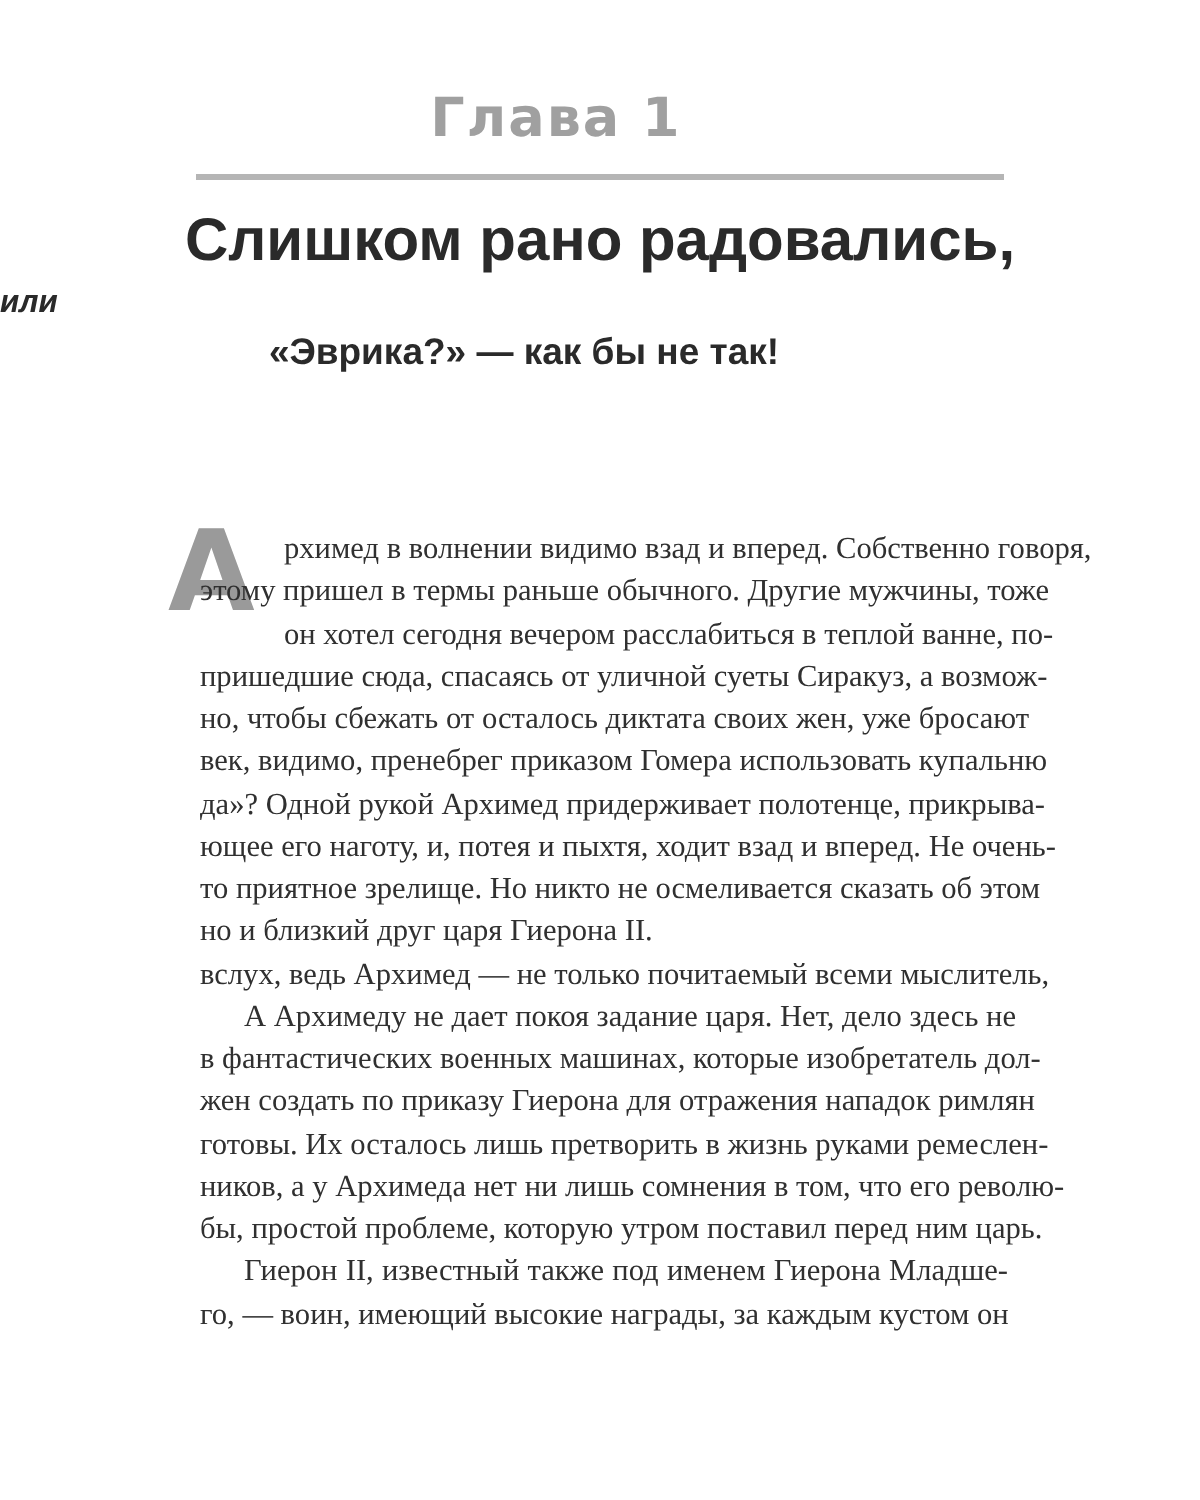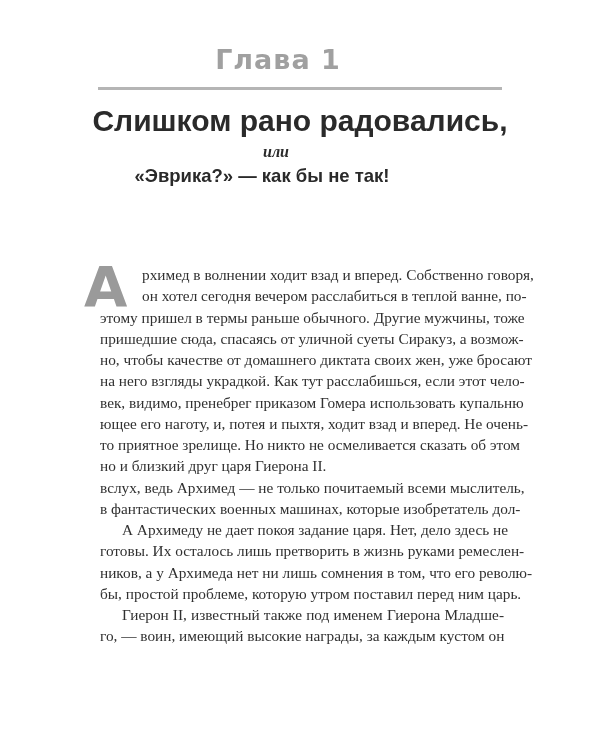"или" .subtitle-or { font-family: Liberation Serif, serif -> Liberation Mono, monospace; text-align: center -> none }
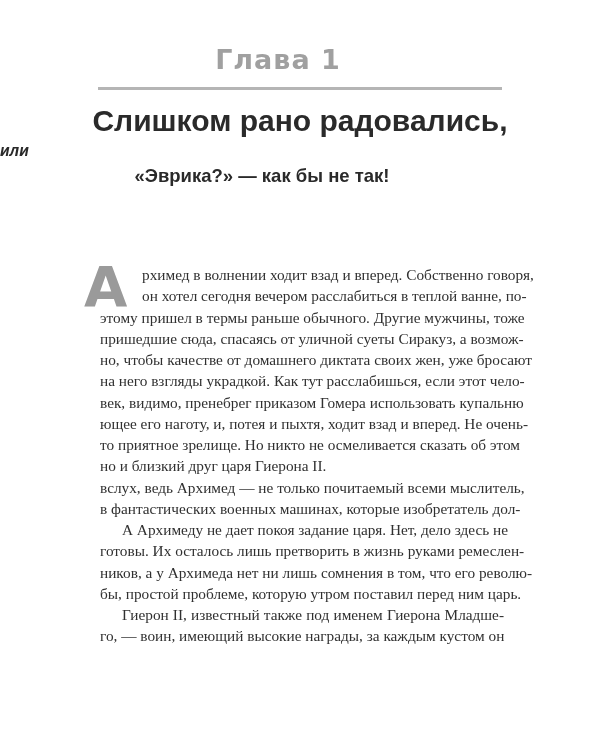"рхимед в волнении ходит взад" span.line { text: ходит -> видимо }
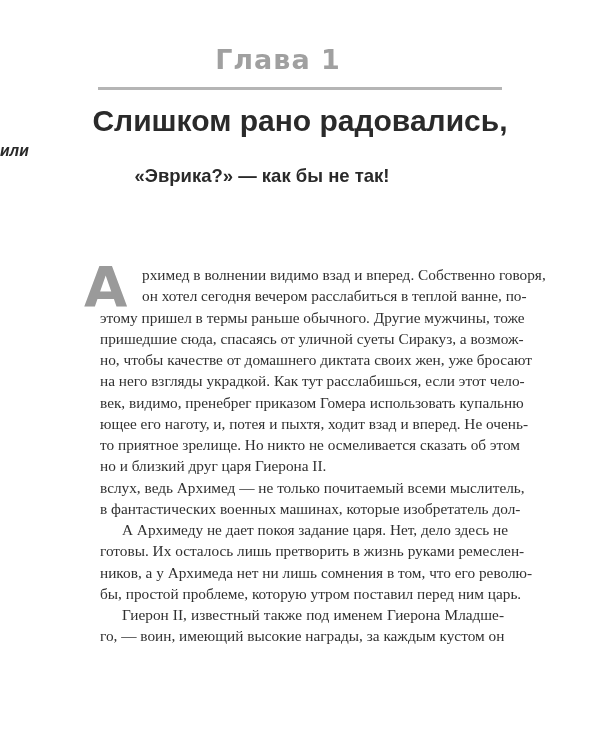"он хотел сегодня вечером расслабиться" span.line { order: before "этому пришел в термы раньше" -> after "этому пришел в термы раньше" }
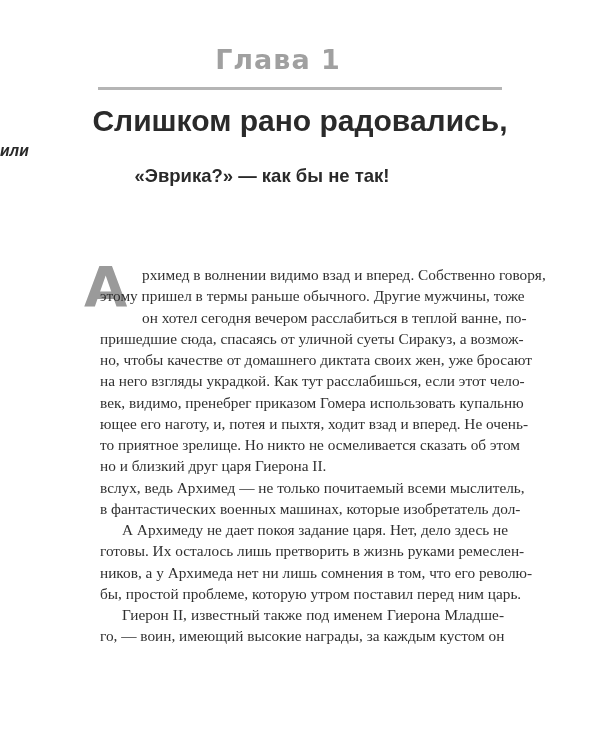"но, чтобы качестве от домашнего" span.line { text: качестве от домашнего -> сбежать от осталось }
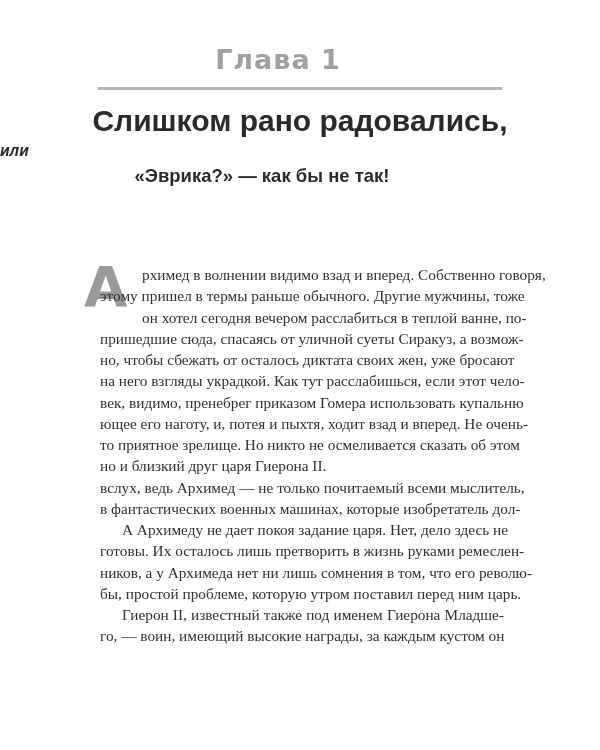"на него взгляды украдкой. Как" span.line { html: <span>на него взгляды украдкой. Как тут расслабишься, если этот чело-</span> -> none }
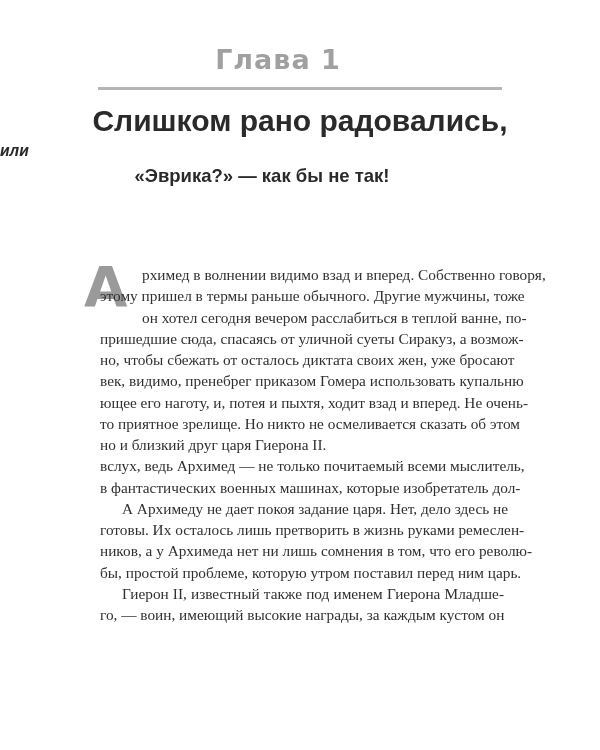"да»? Одной рукой Архимед придерживает" span.line { html: none -> <span>да»? Одной рукой Архимед придерживает полотенце, прикрыва-</span> }
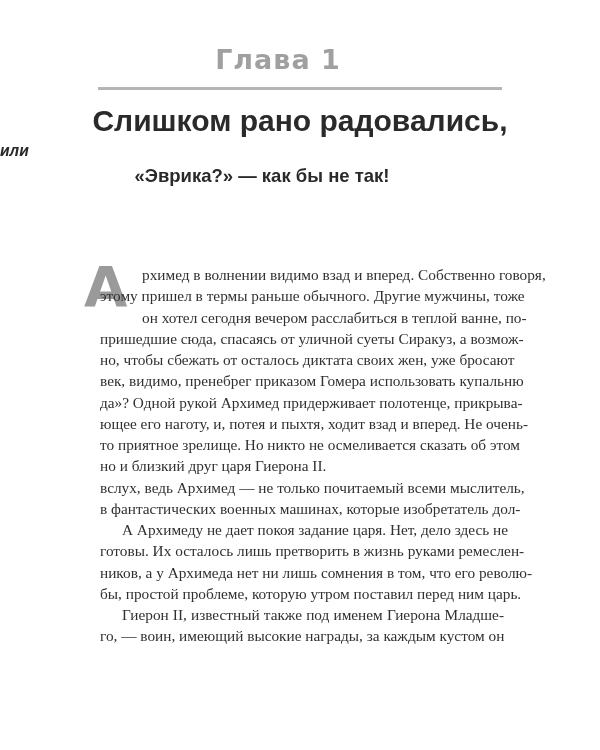"в фантастических военных машинах," span.line { order: before "А Архимеду не дает покоя" -> after "А Архимеду не дает покоя" }
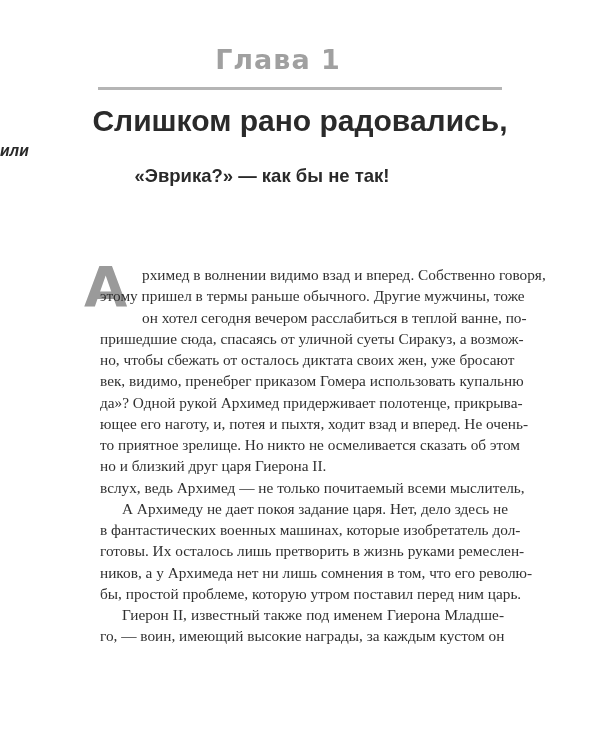"жен создать по приказу Гиерона" span.line { html: none -> <span>жен создать по приказу Гиерона для отражения нападок римлян</span> }
